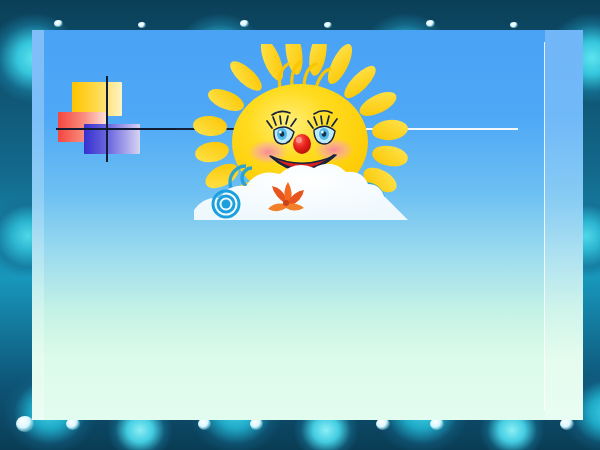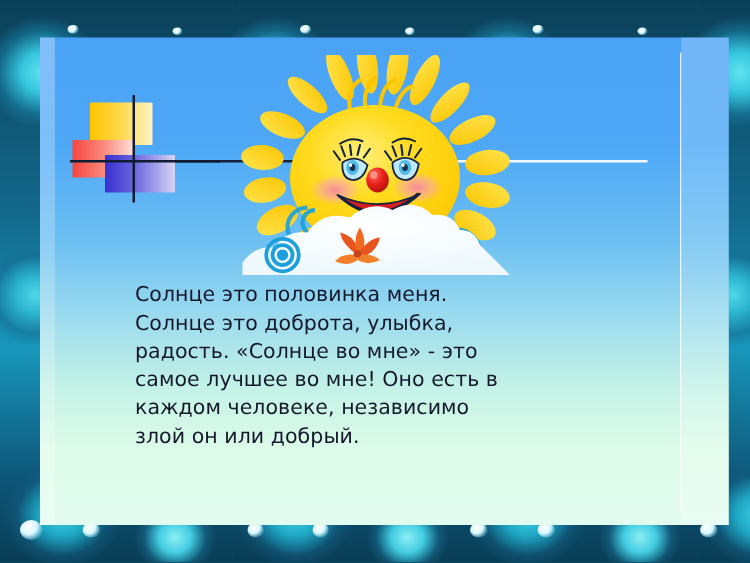"Солнце это половинка меня." div { html: <div>Солнце это половинка меня. Солнце это доброта, улыбка, радость. «Солнце во мне» - это самое лучшее во мне! Оно есть в каждом человеке, независимо злой он или добрый.</div> -> none }
